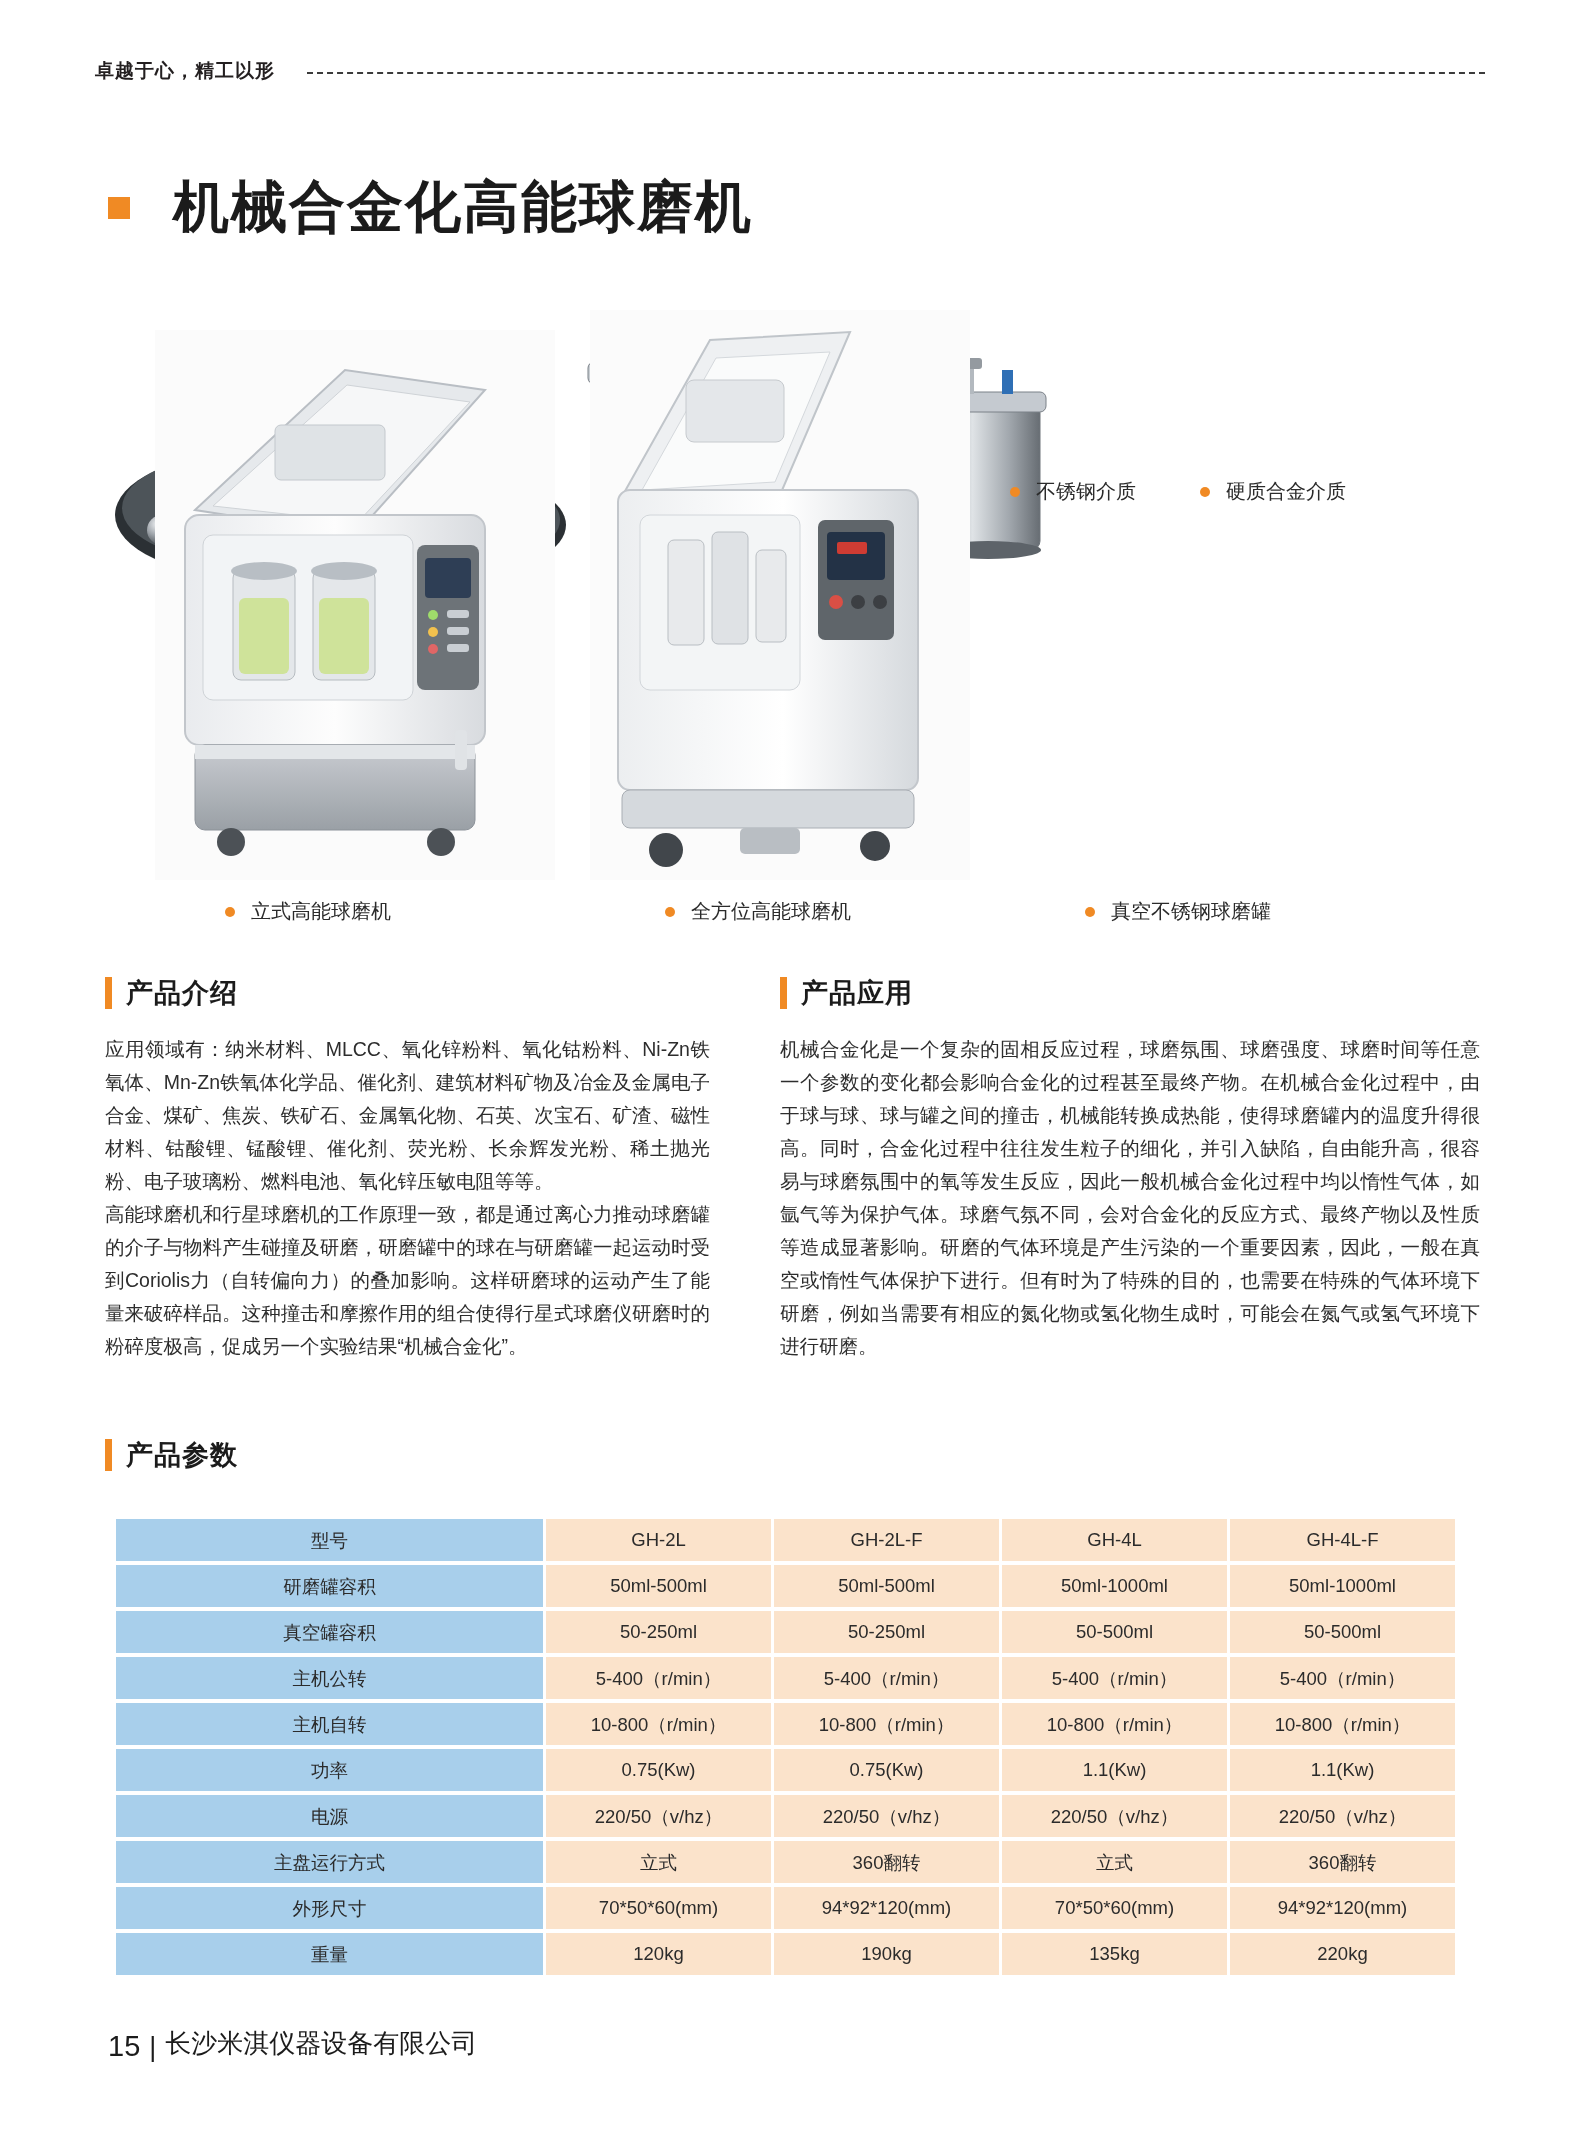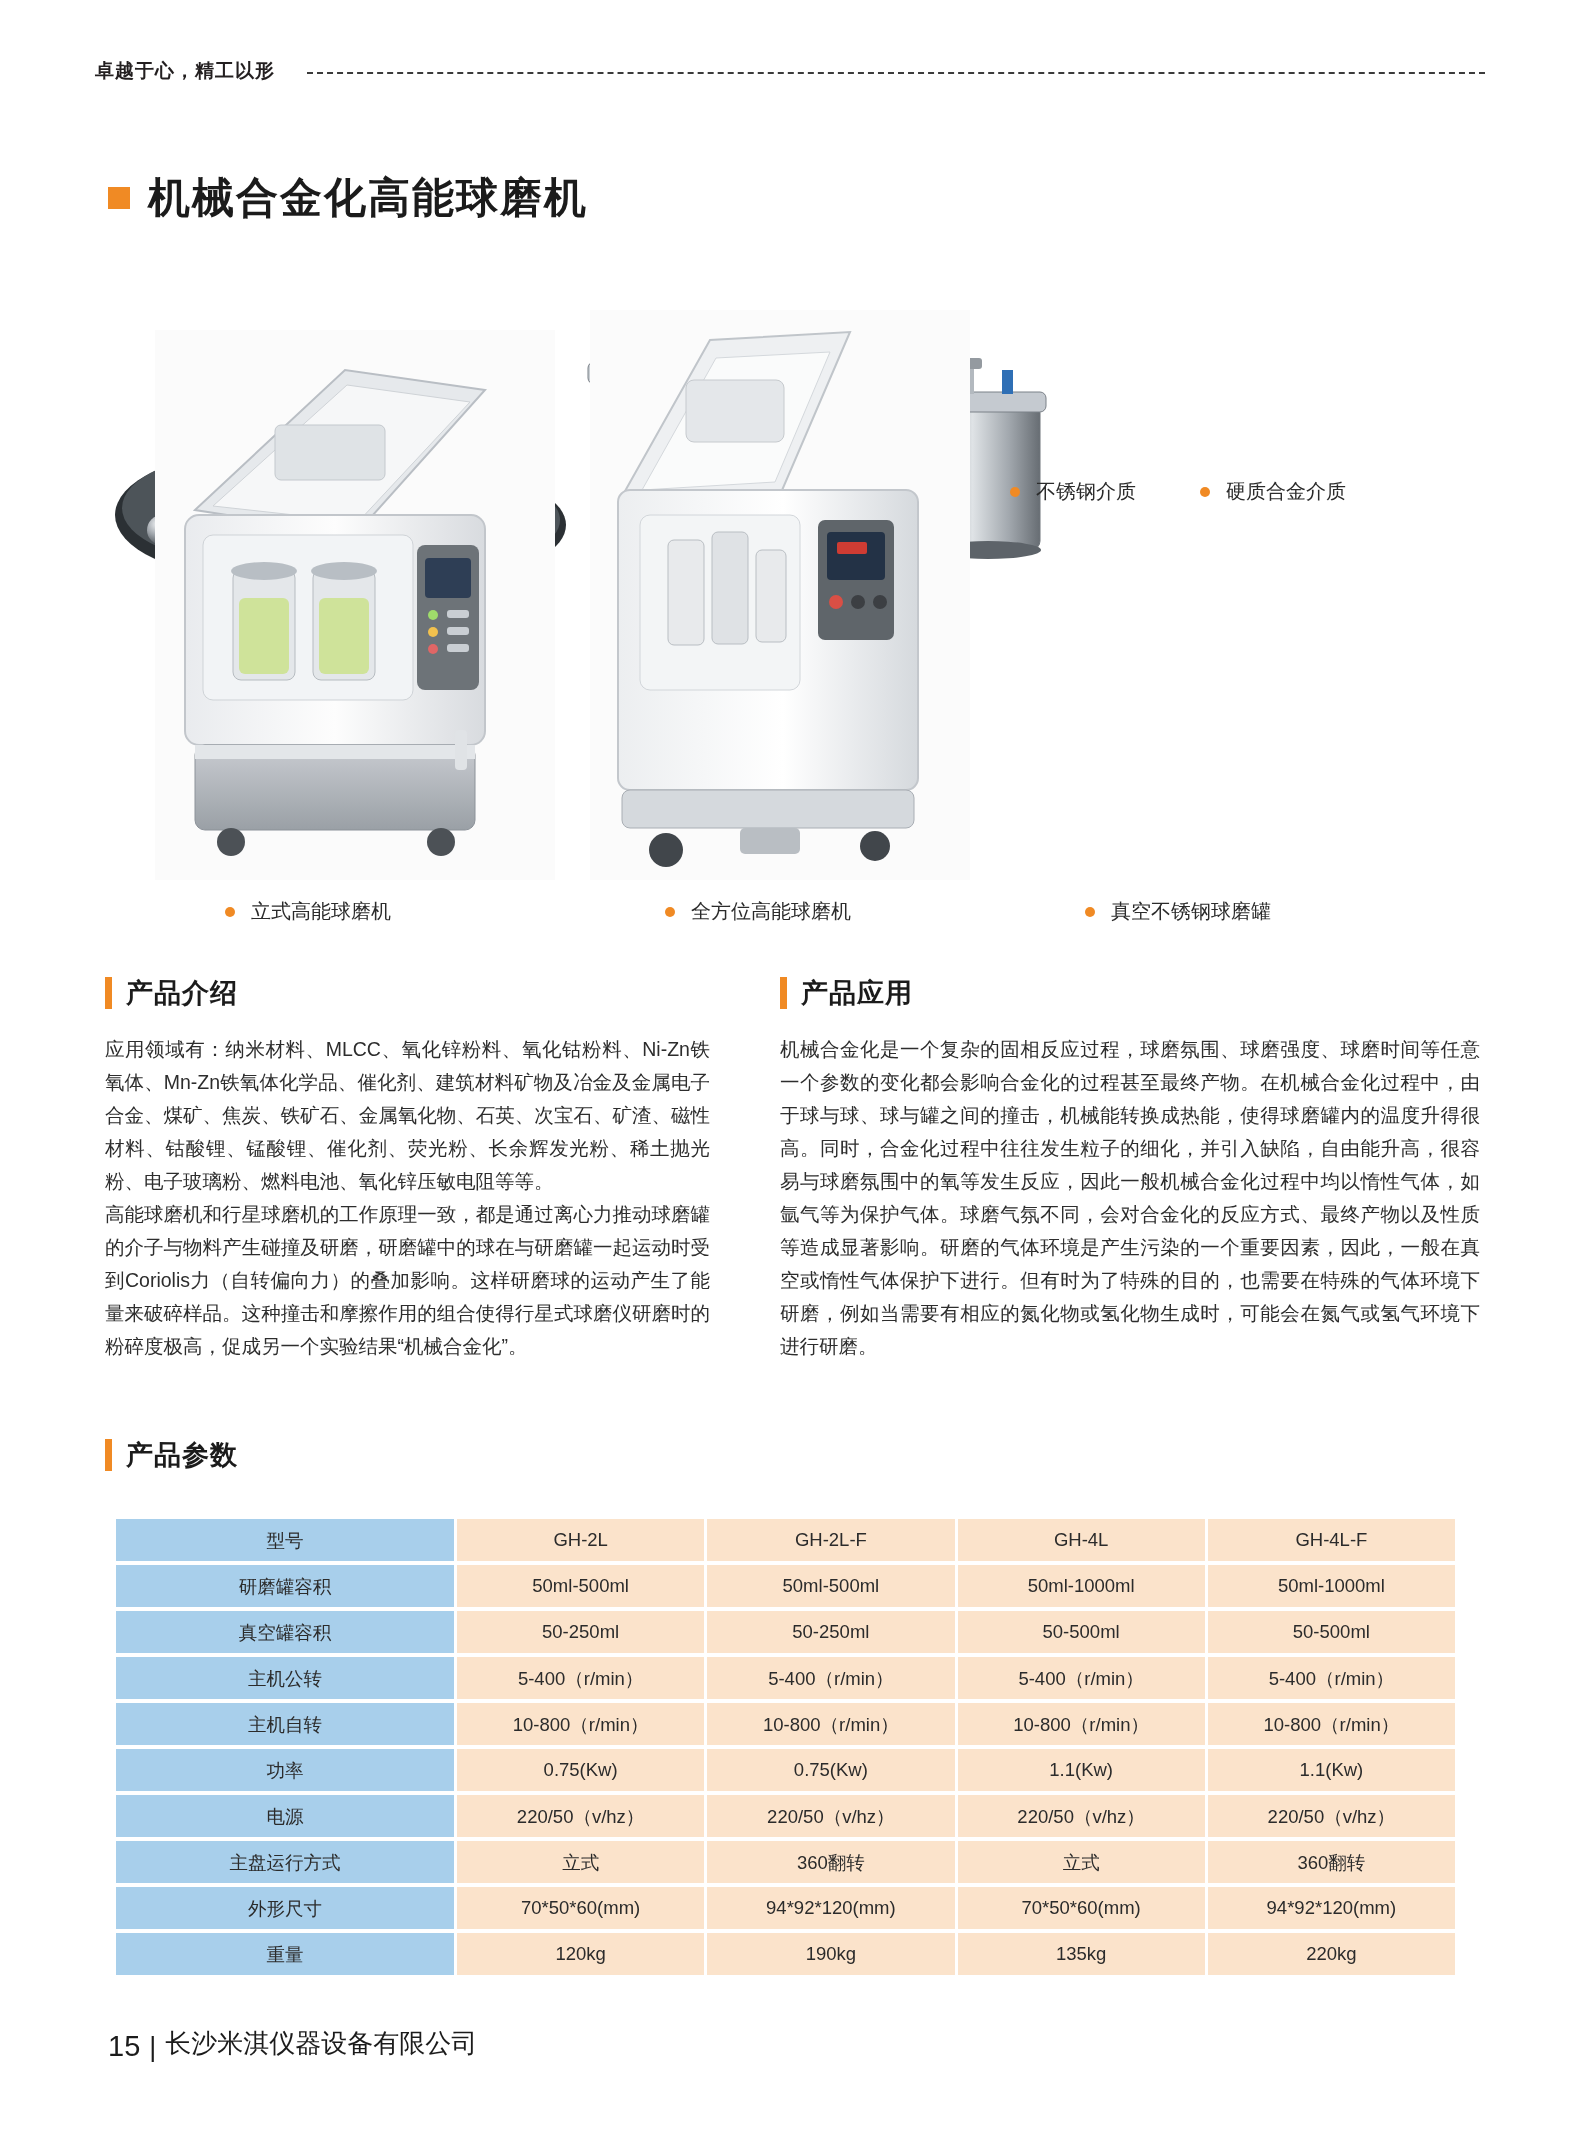"机械合金化高能球磨机" .title-text { font-size: 42px -> 56px; margin-left: none -> 25px }
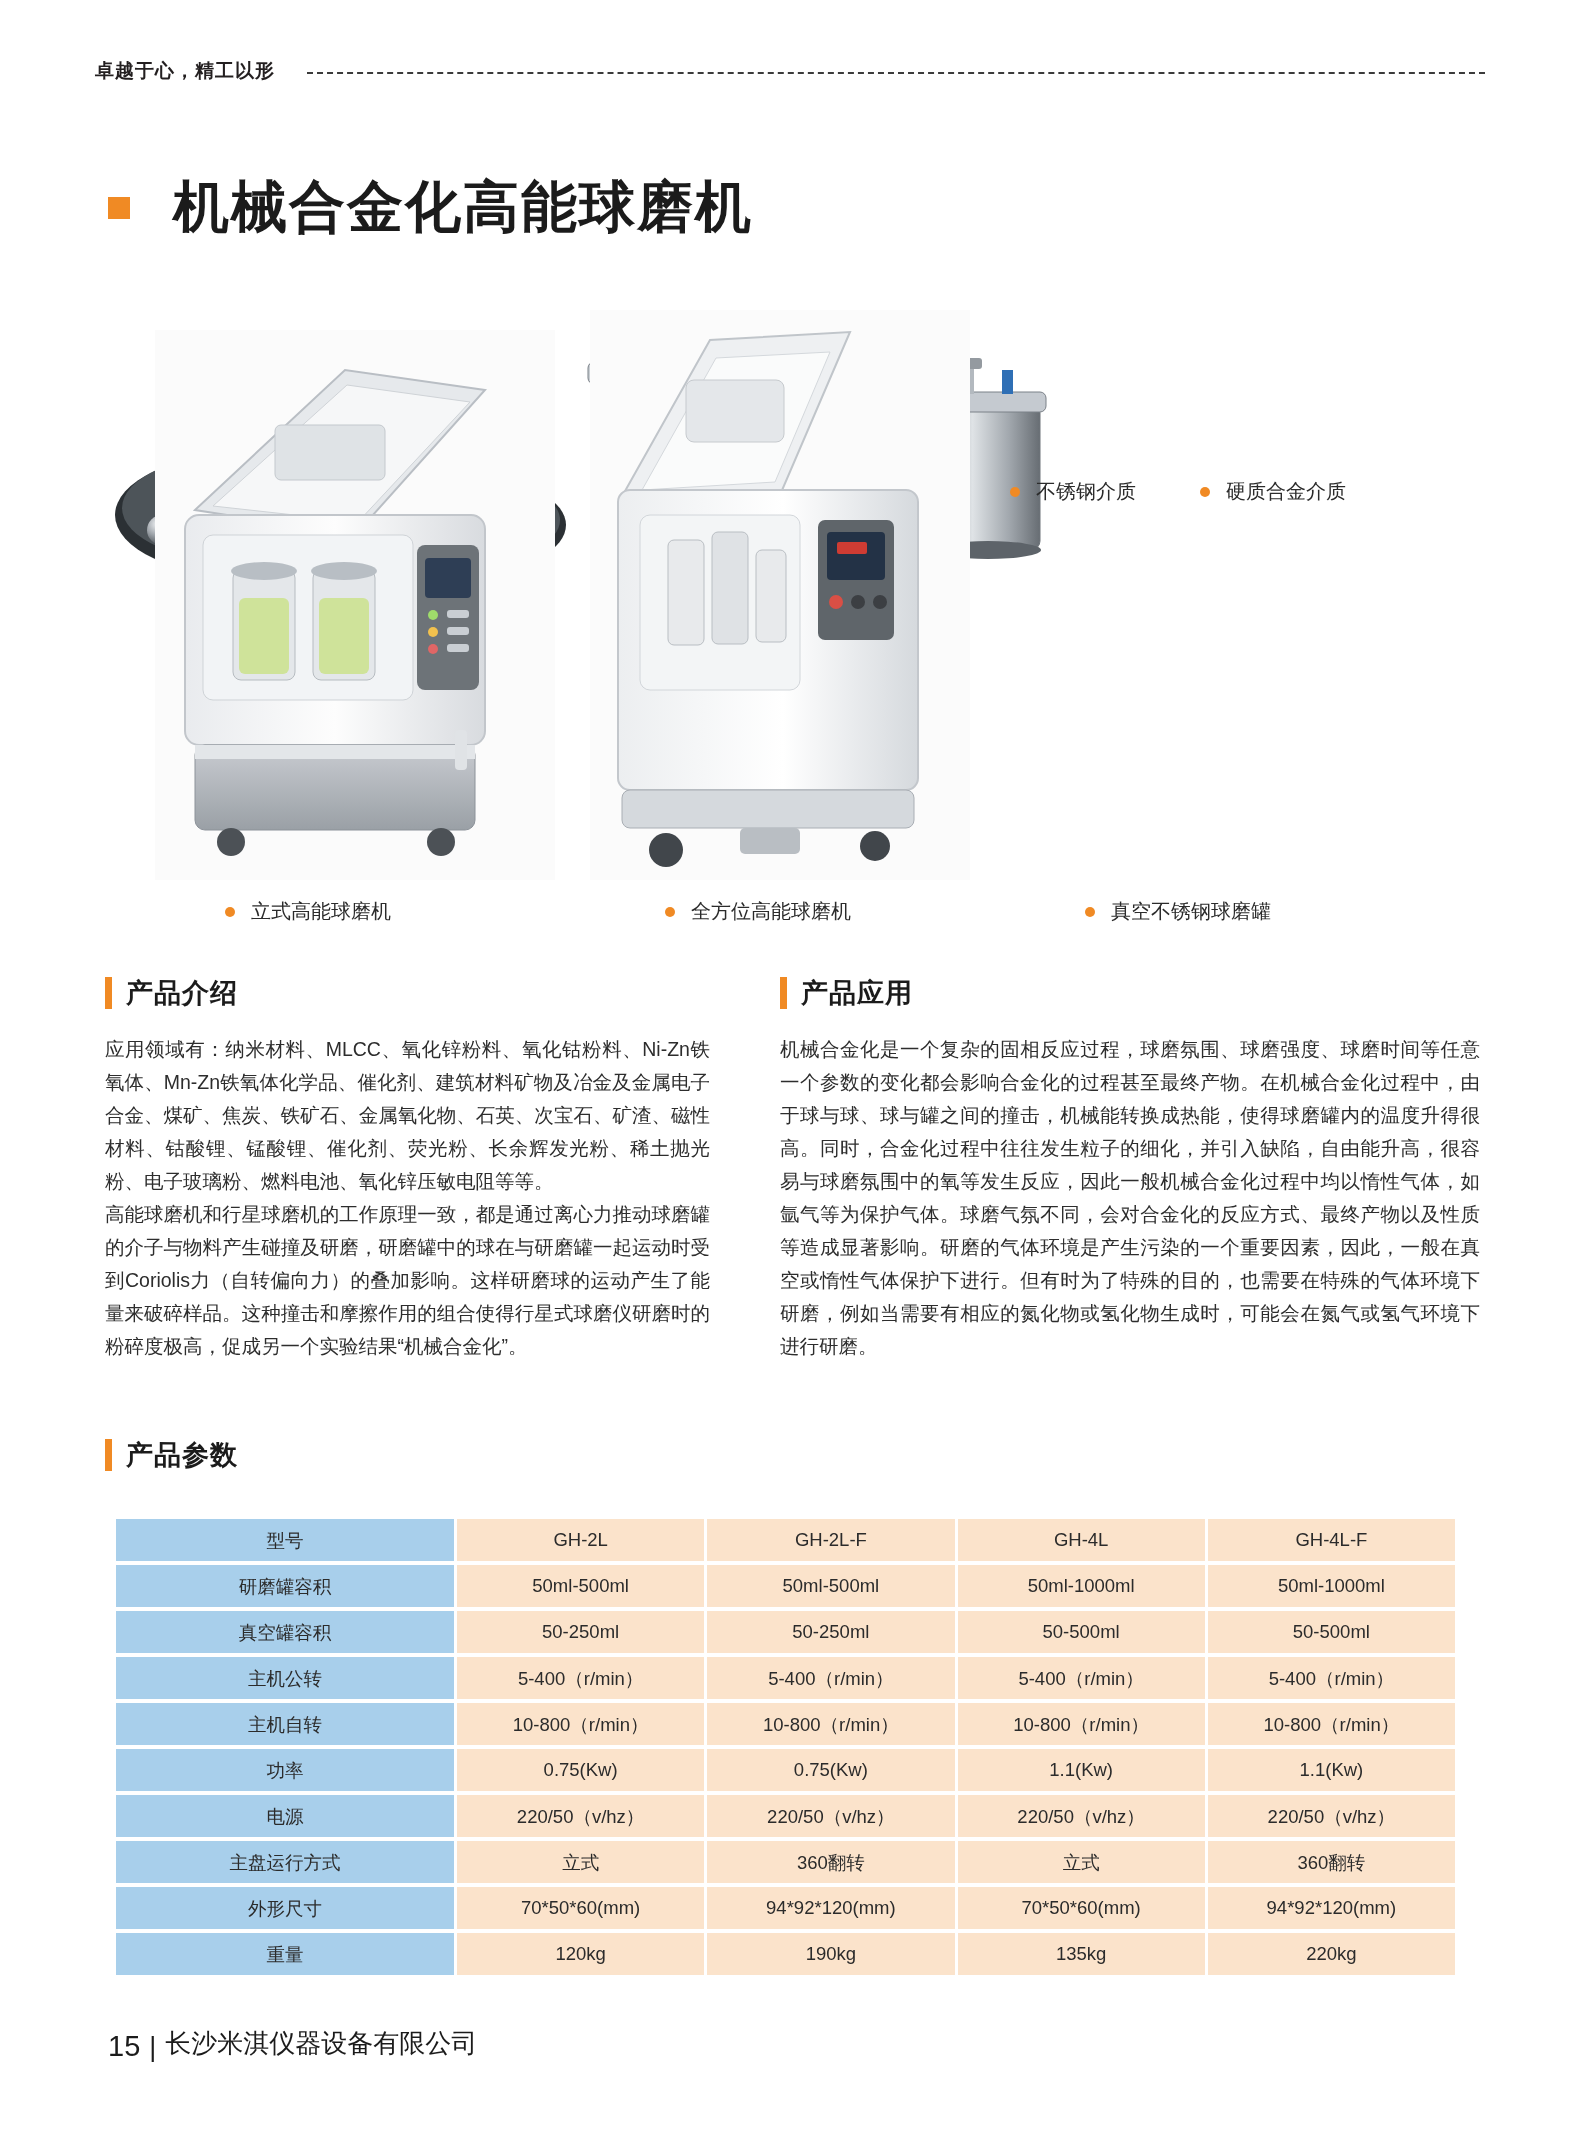"型号" table.params td.hdr { width: 338px -> 427px }
